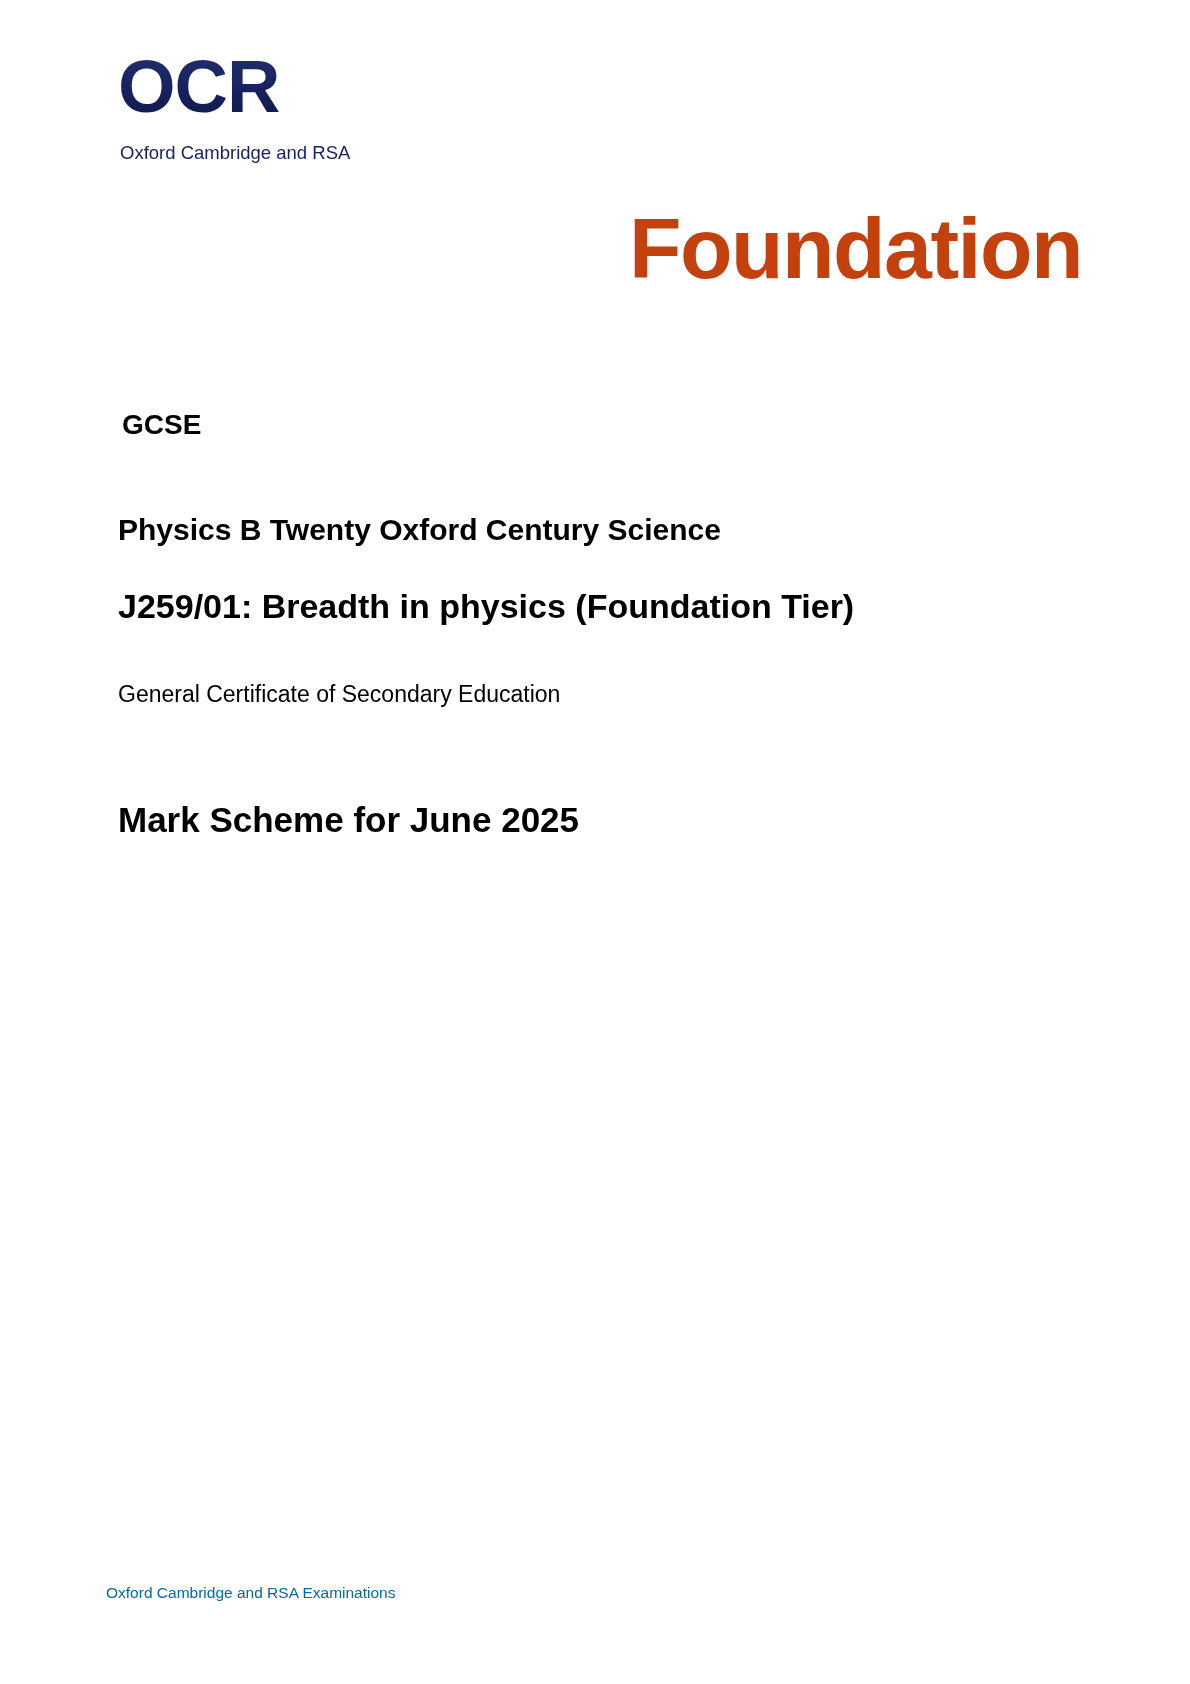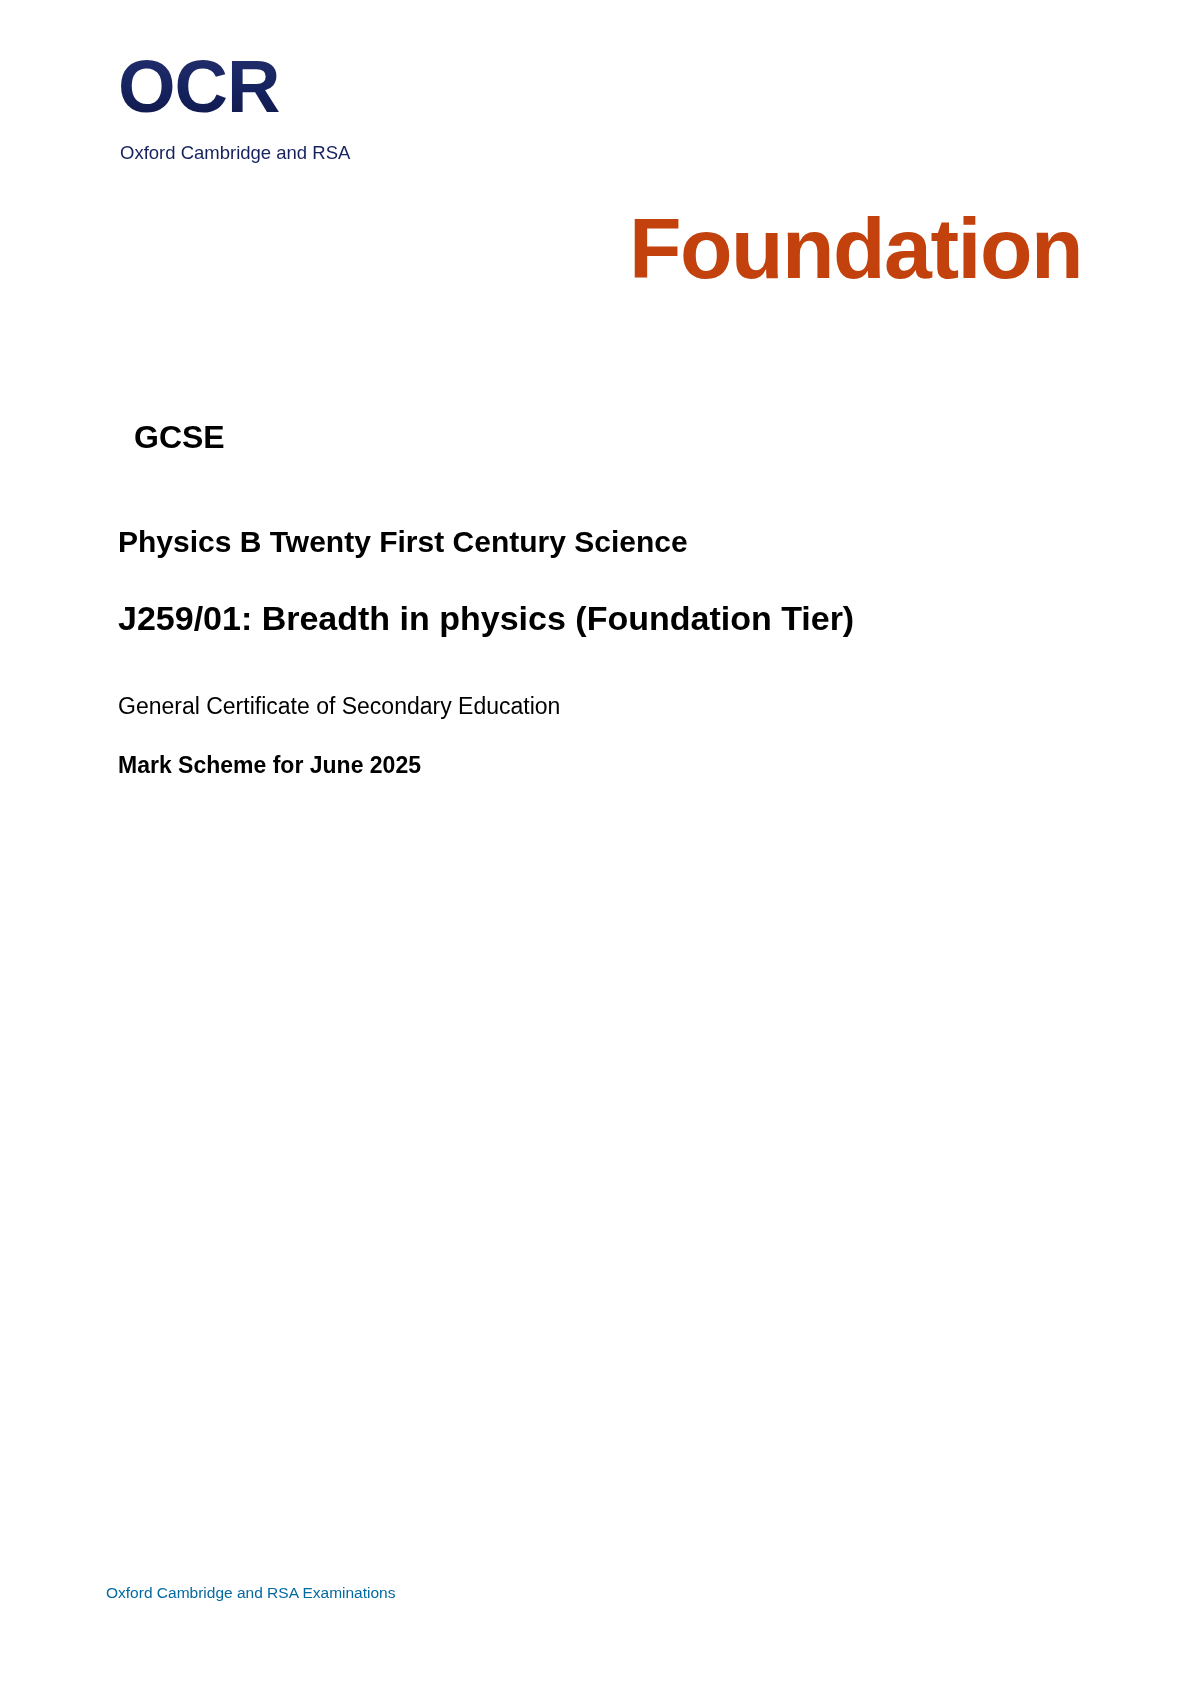"GCSE" .qual { font-size: 32px -> 28px; margin: 16px -> 4px }
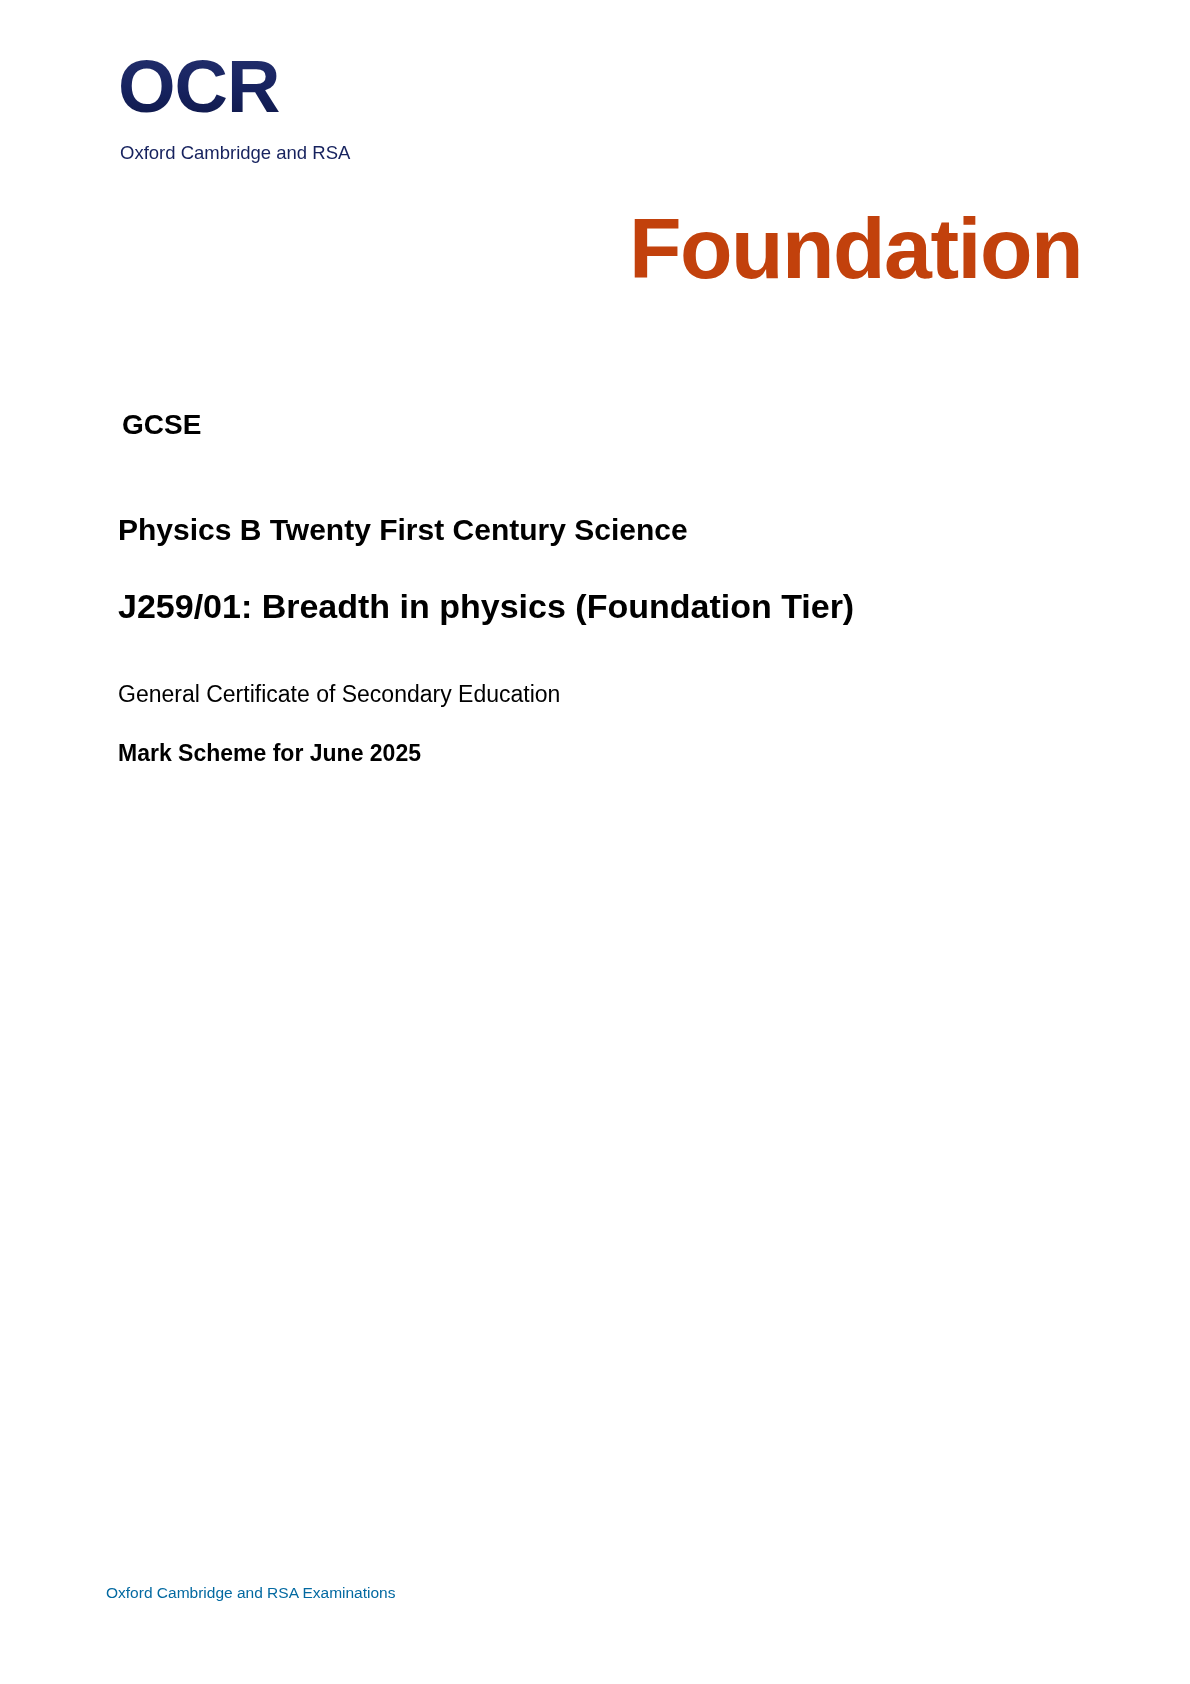"Physics B Twenty First Century" p.subject { text: First -> Oxford }
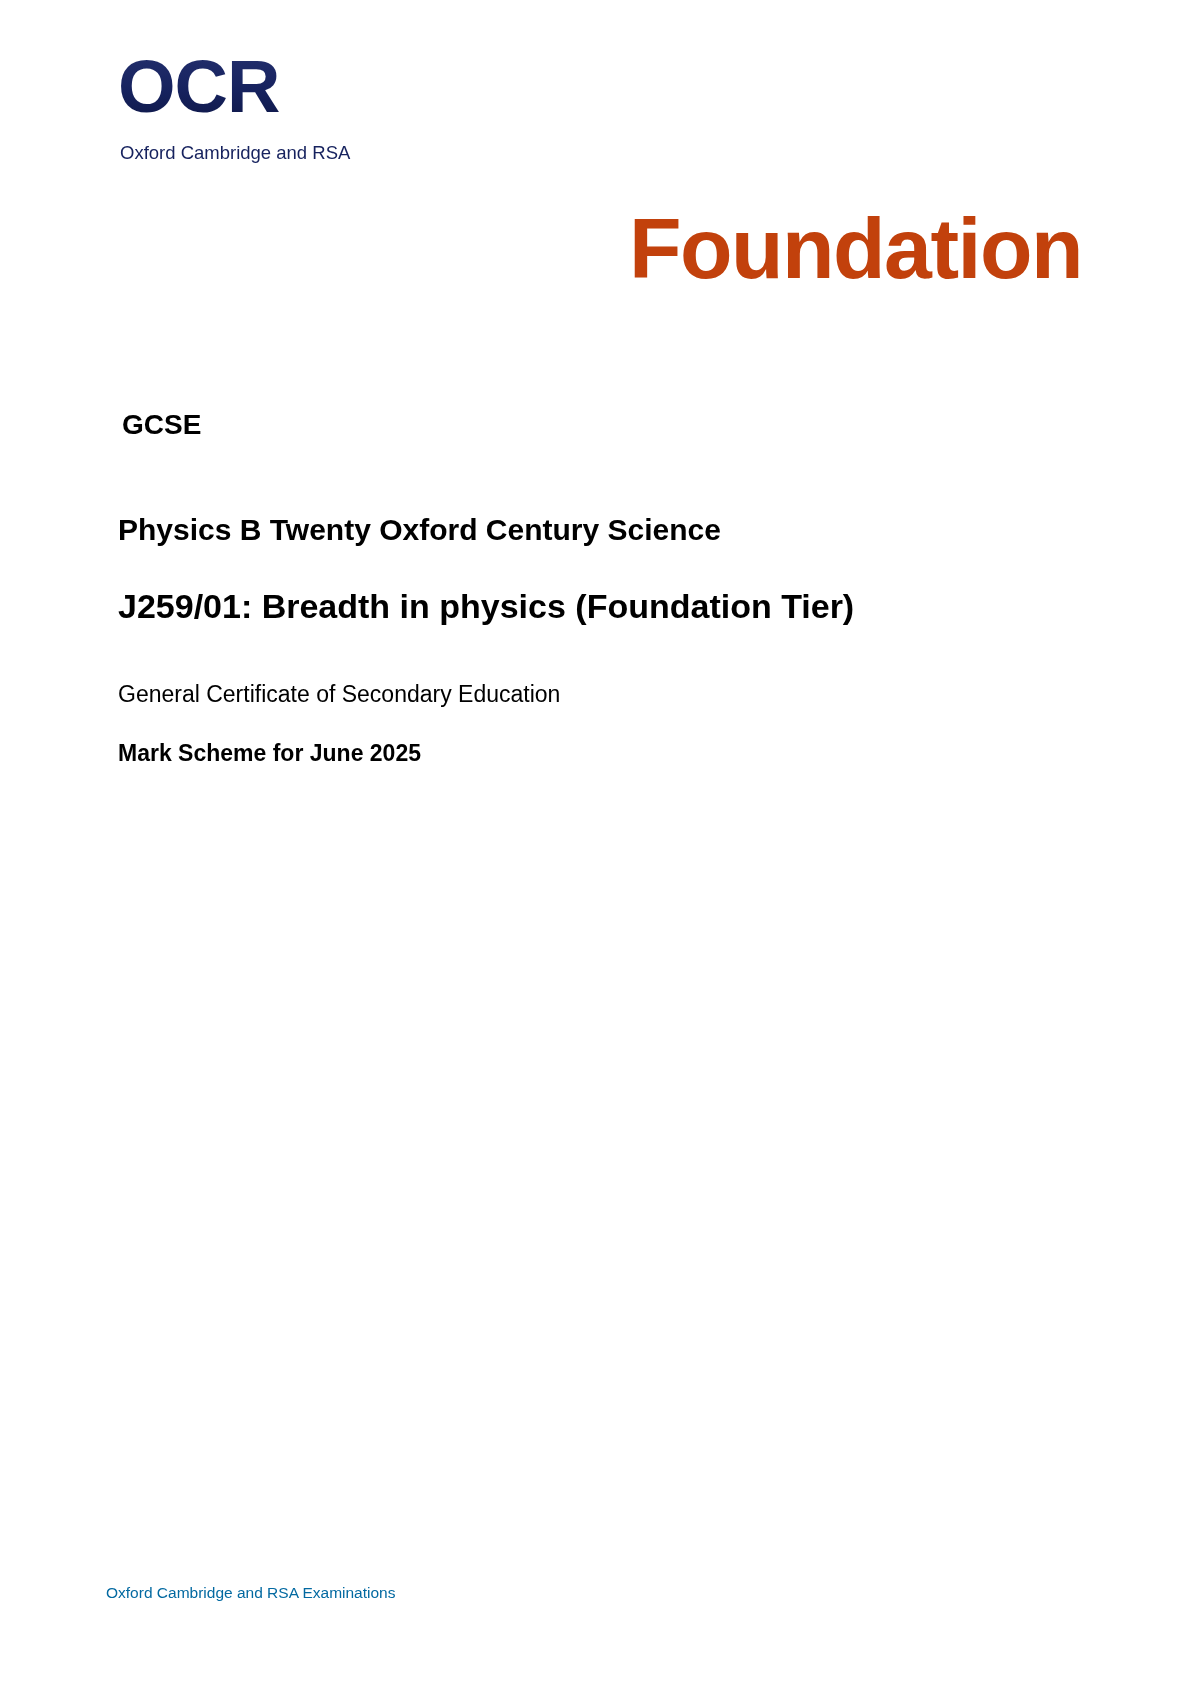"Mark Scheme for June 2025" .markscheme { font-size: 23px -> 35px; margin: 28px 0 0 0 -> 95px 0 0 0 }
